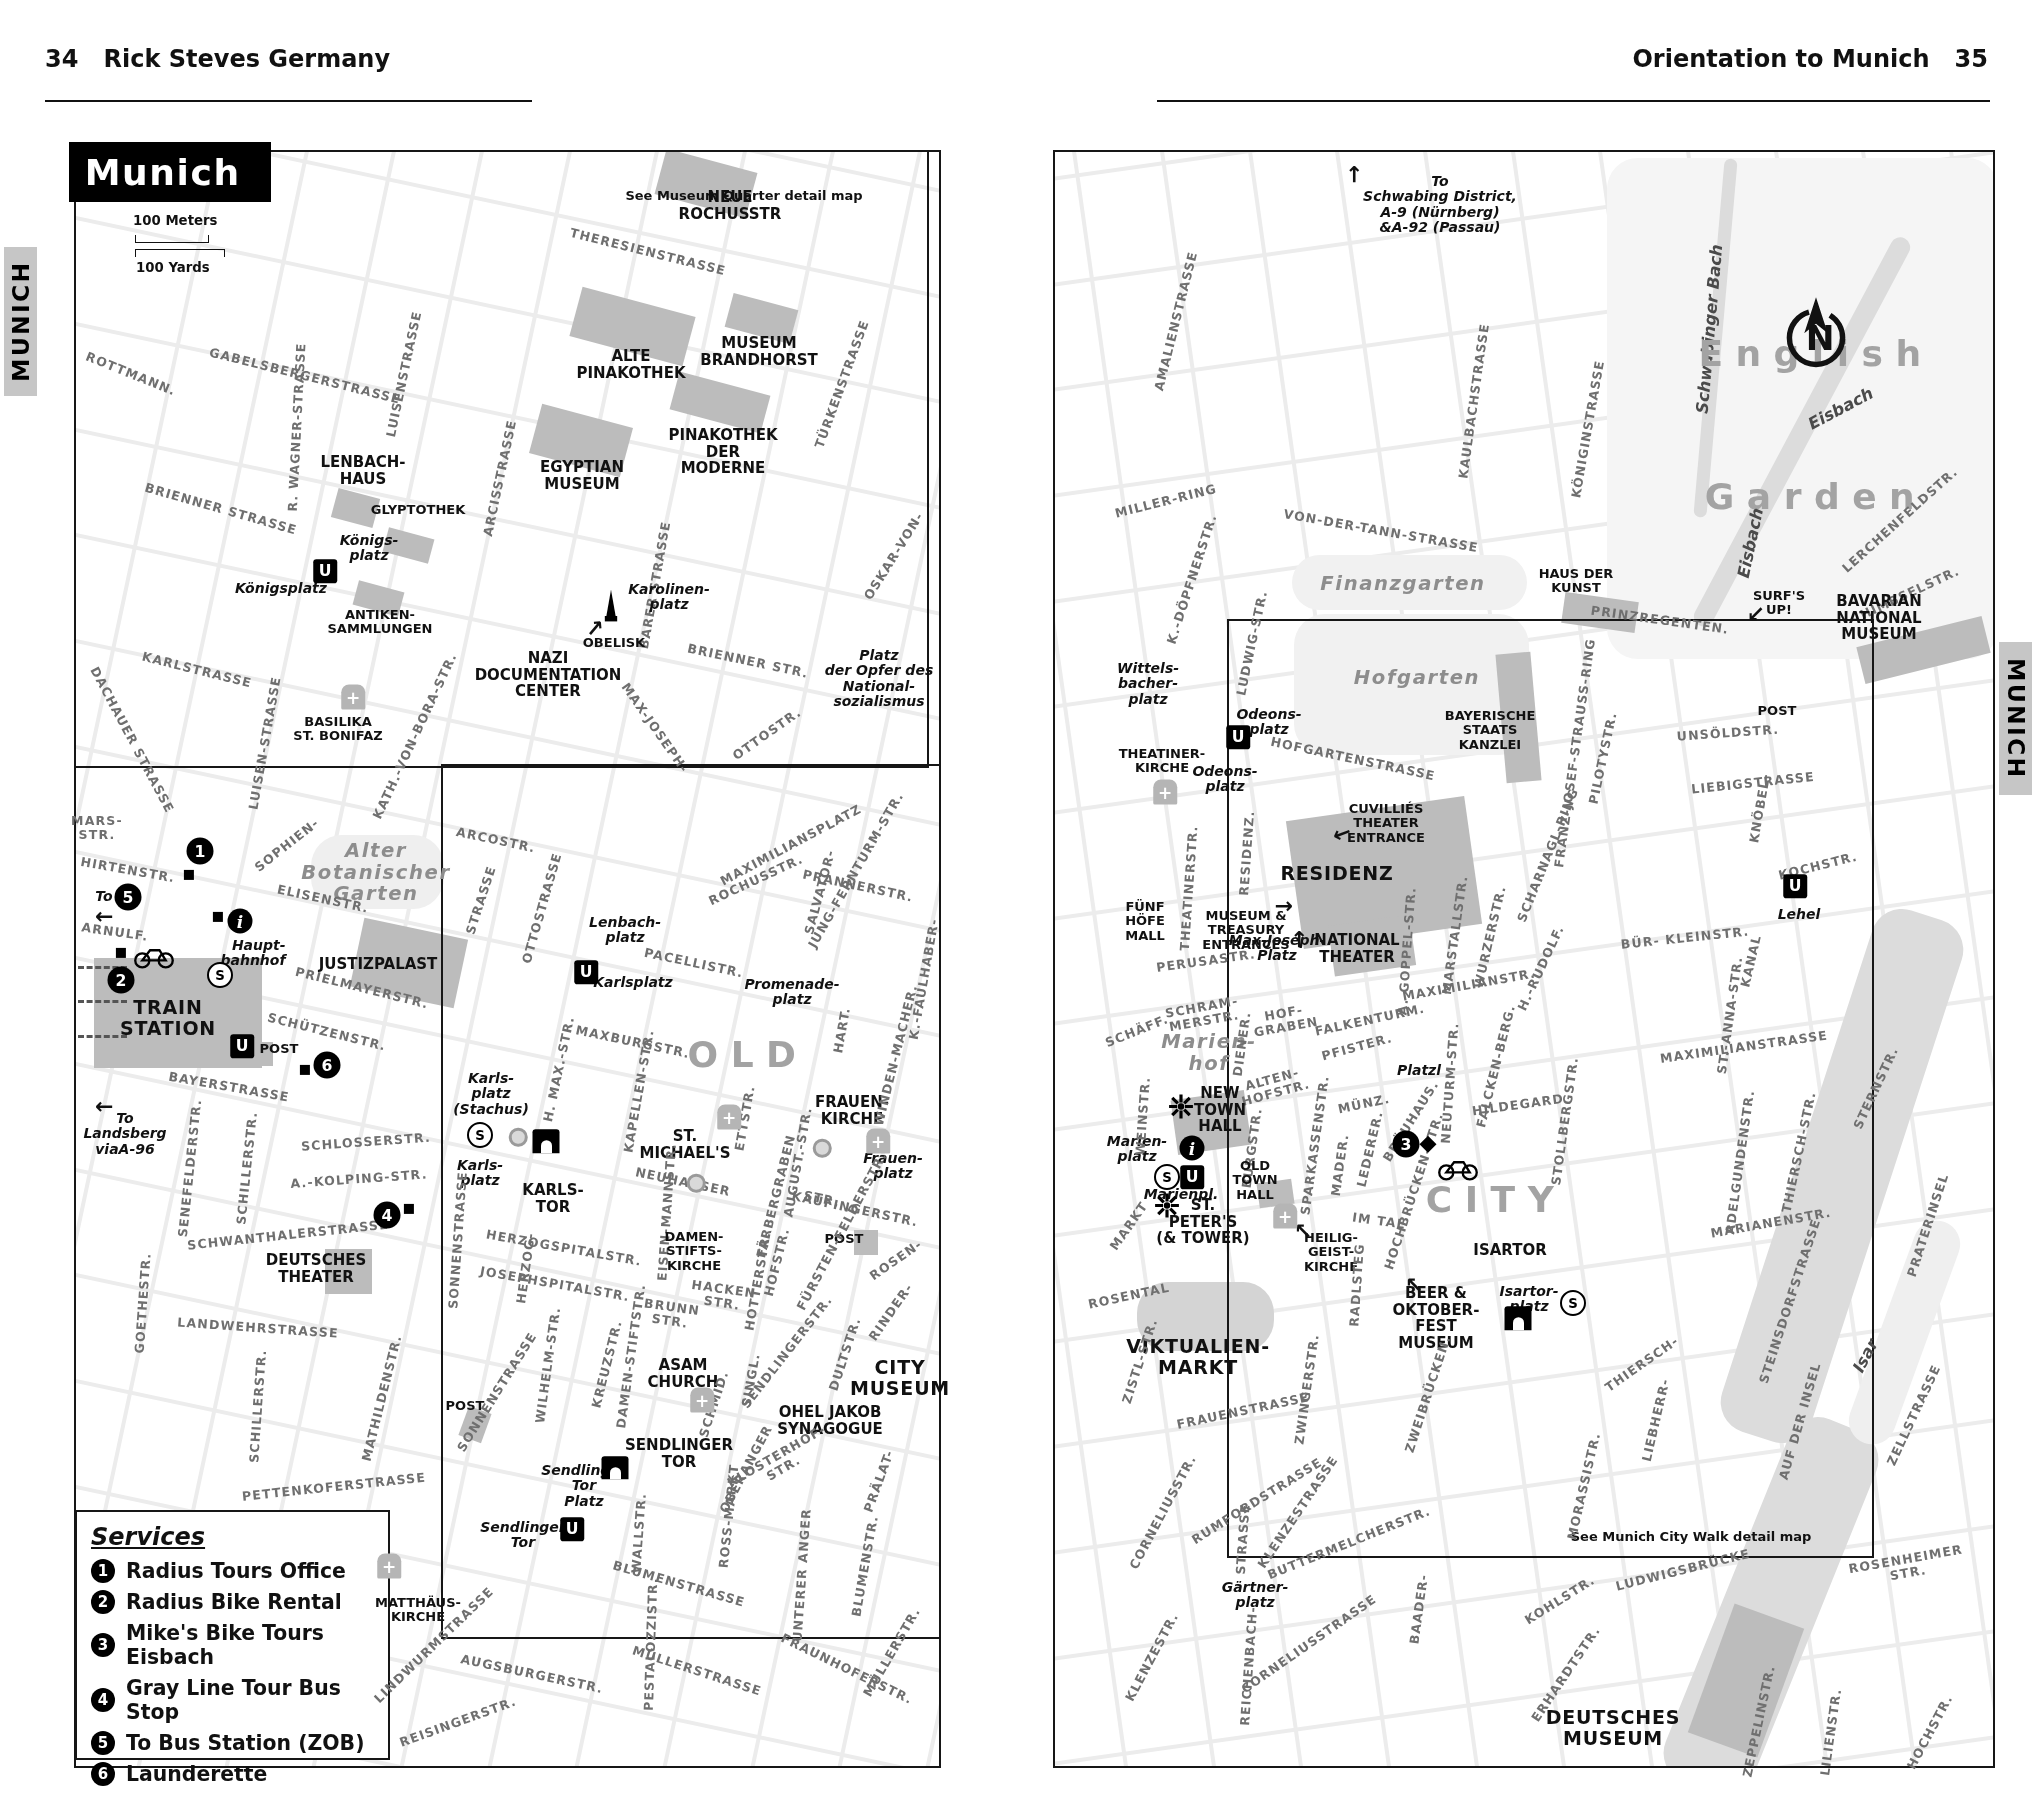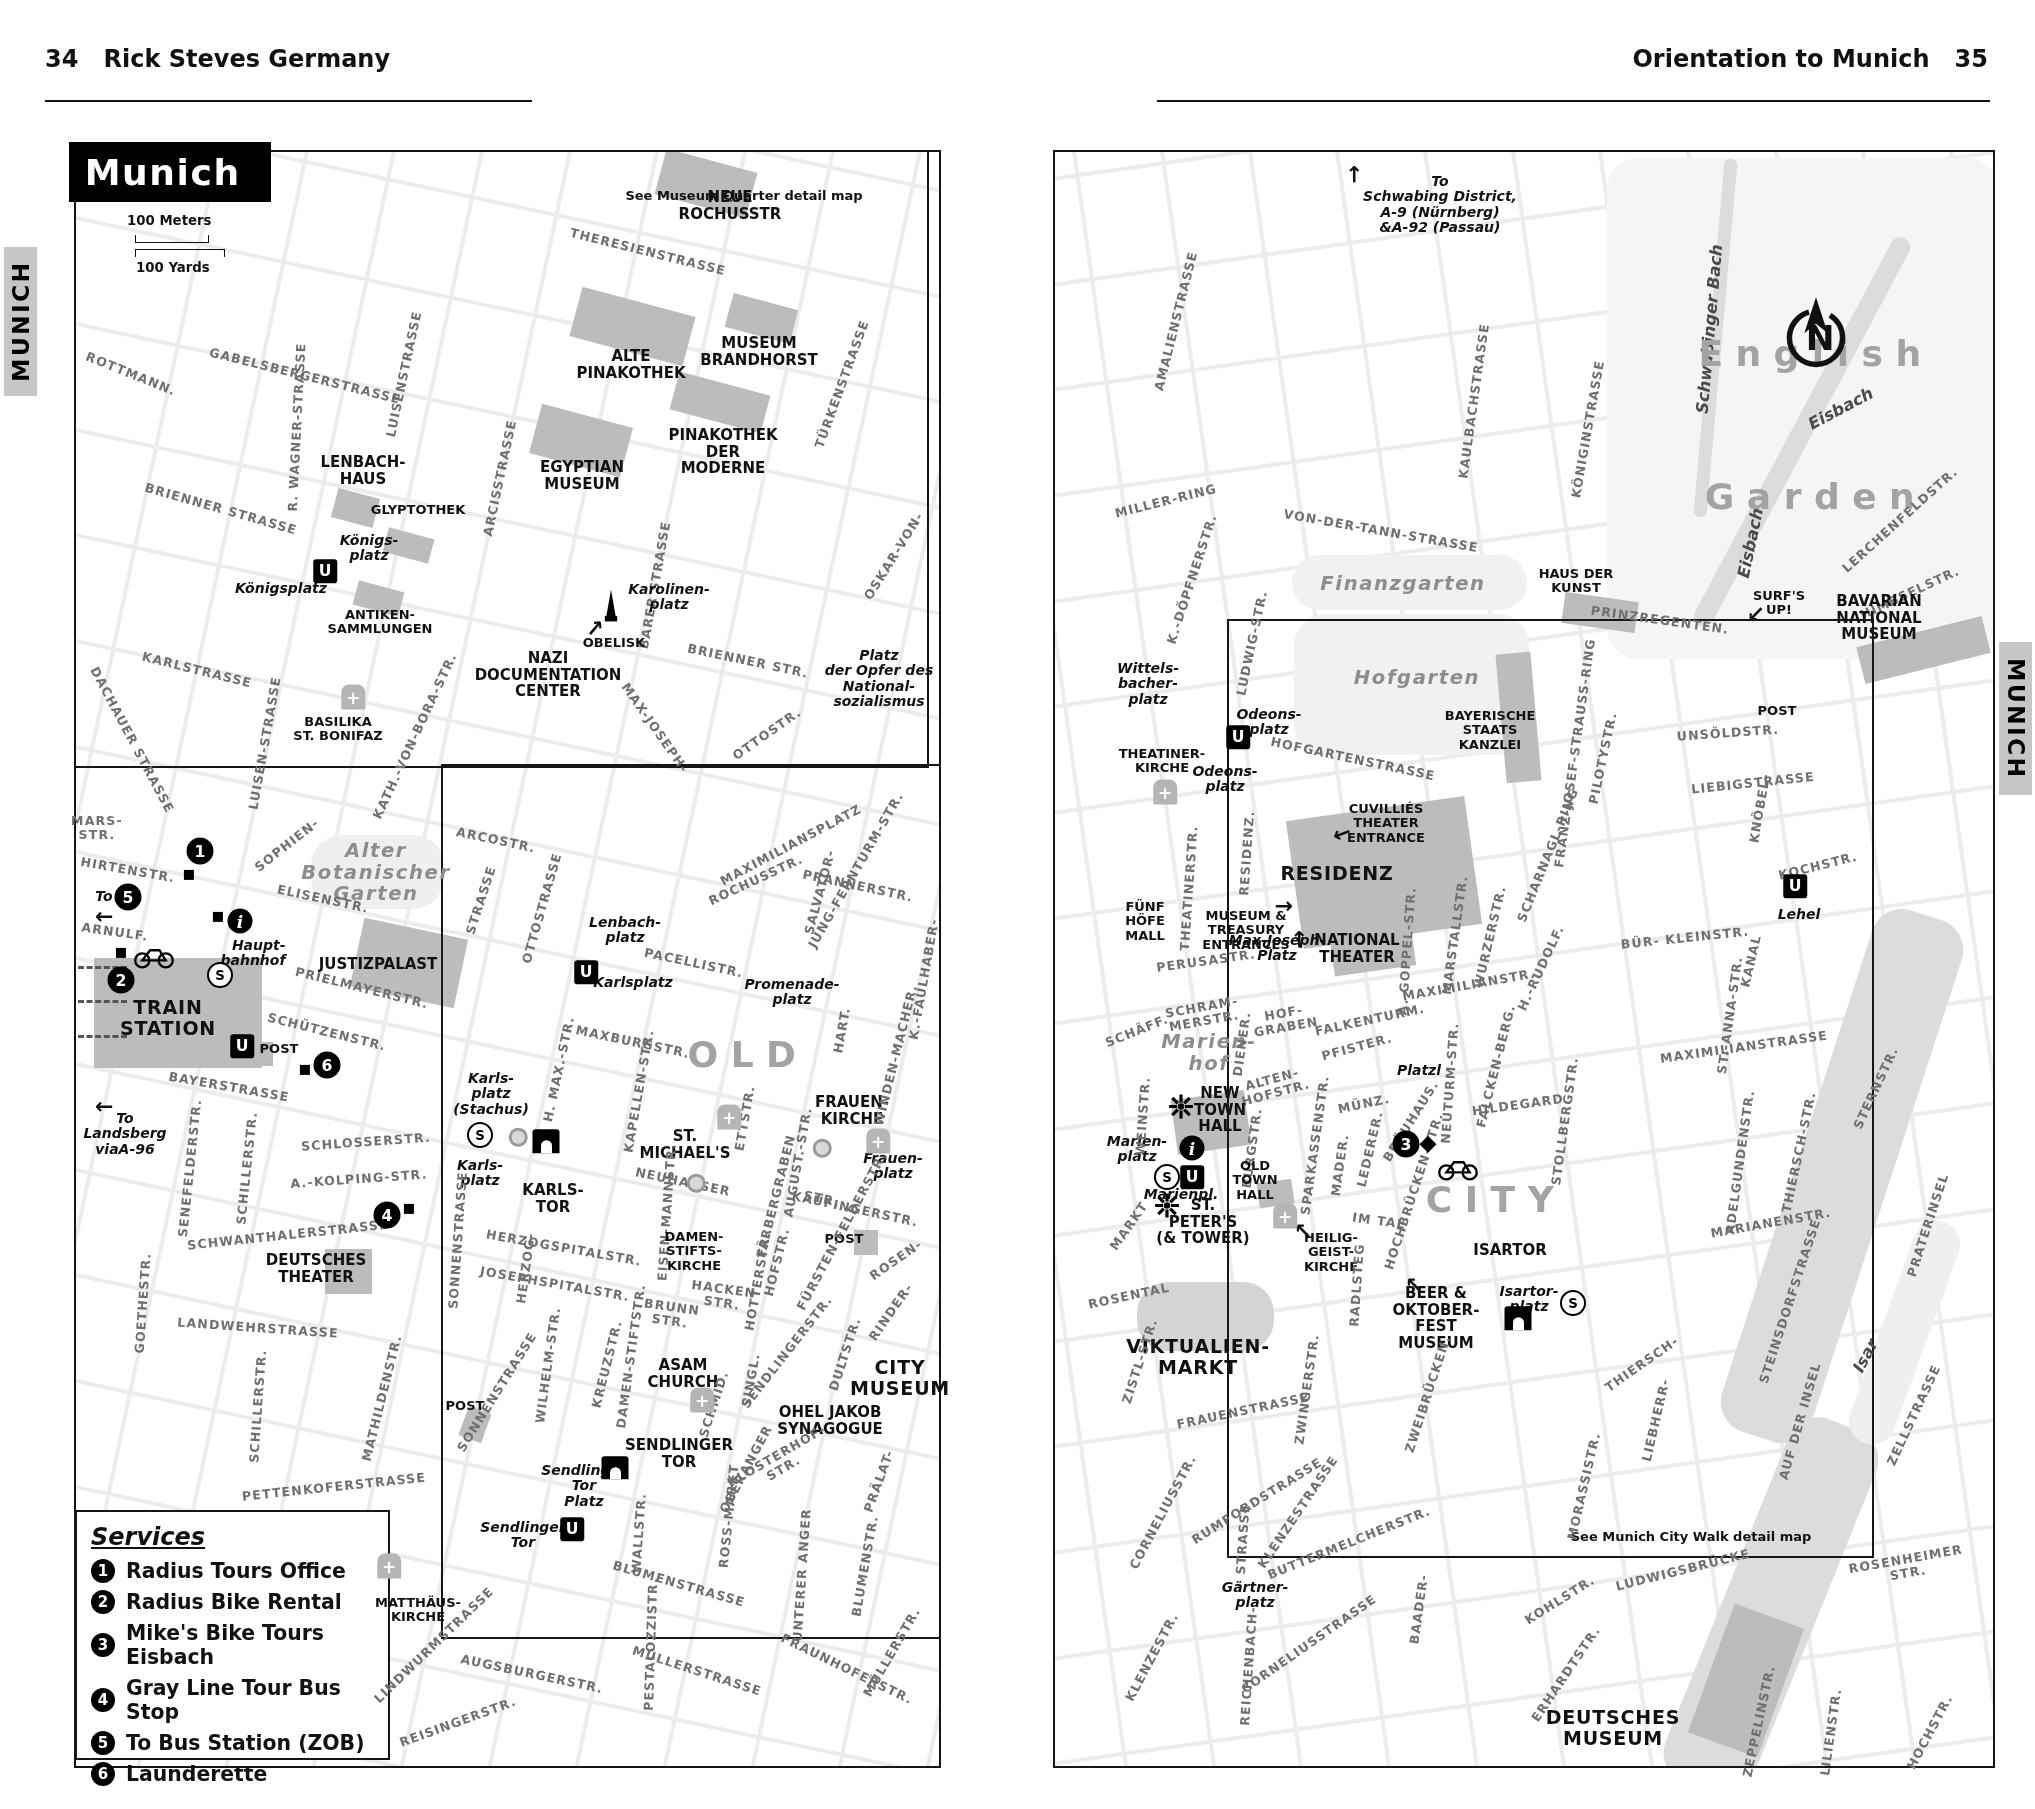"100 Meters" div.scale { left: 127px -> 133px }
